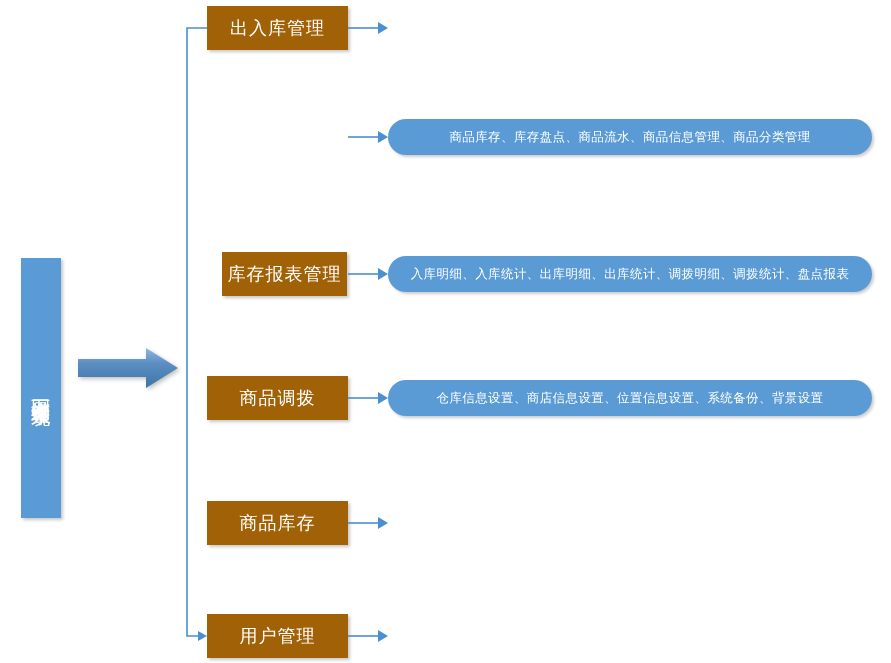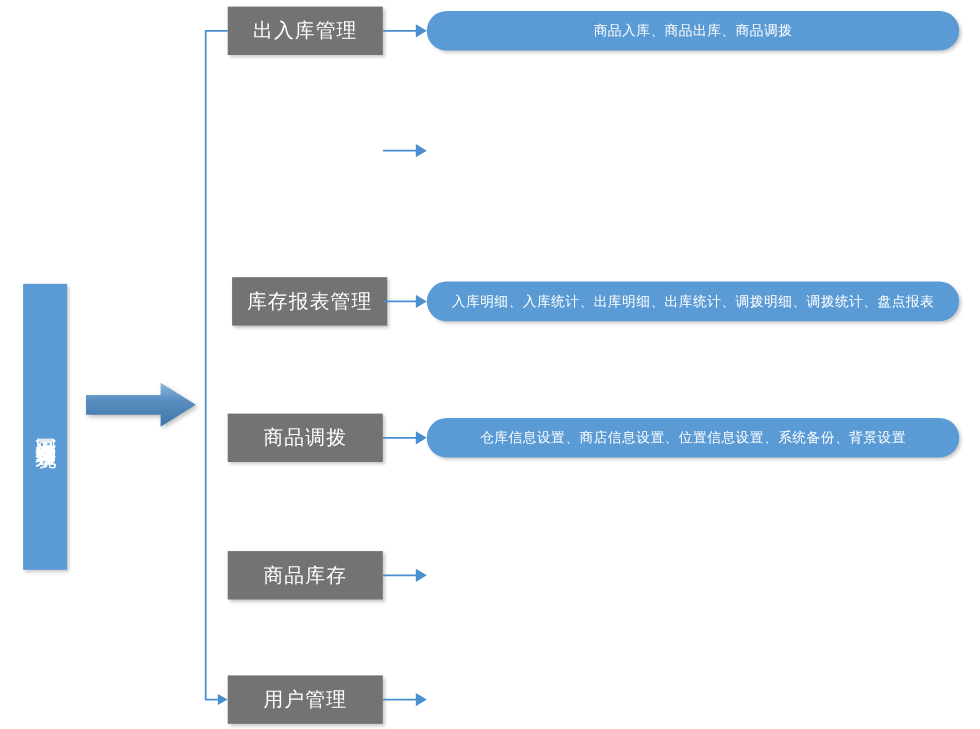"出入库管理" .node-box { background: #737373 -> #a16207 }
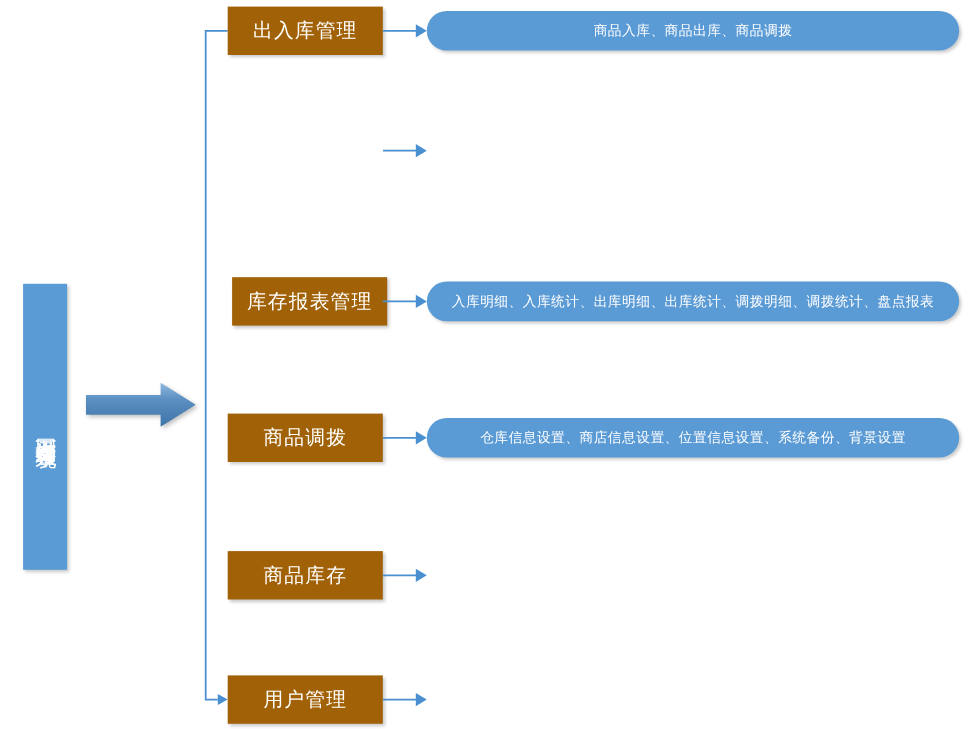"商品入库、商品出库、商品调拨" div.detail-pill { html: <div>商品入库、商品出库、商品调拨</div> -> none }
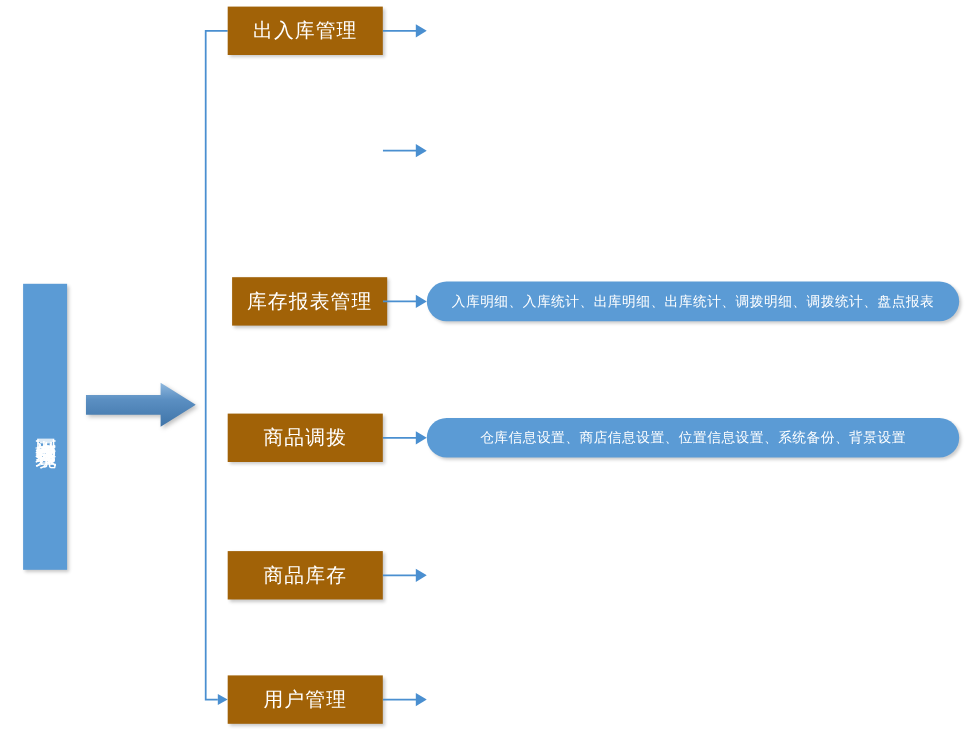"商品库存、库存盘点、商品流水、商品信息管理、商品分类管理" div.detail-pill { html: none -> <div>商品库存、库存盘点、商品流水、商品信息管理、商品分类管理</div> }
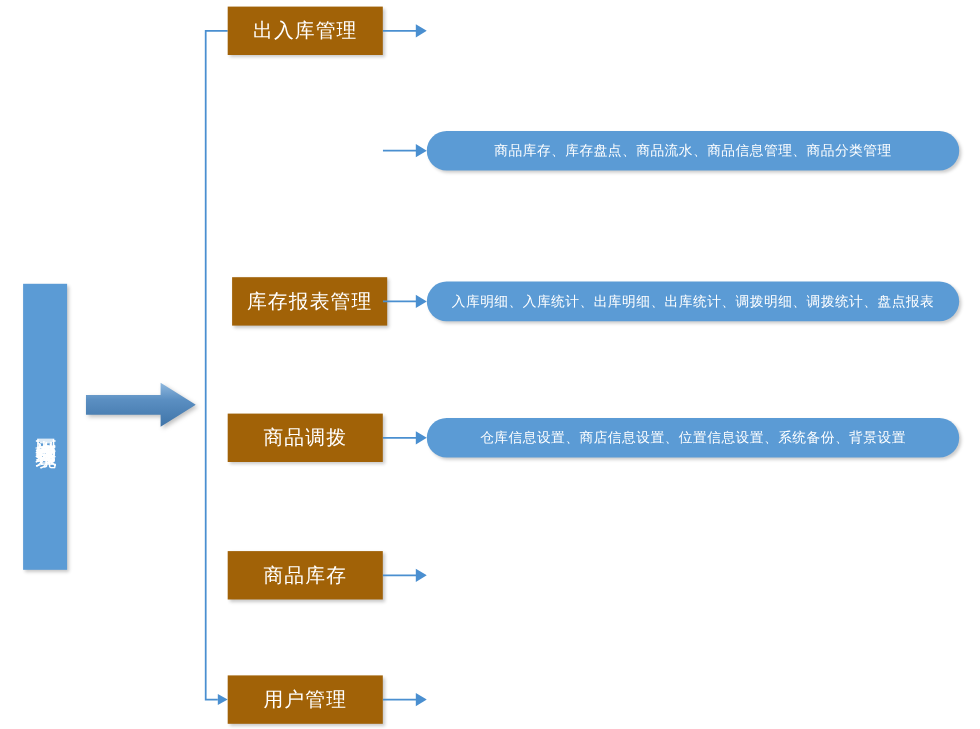"库存报表管理" .node-box.wide { left: 211px -> 222px; width: 141px -> 125px }
